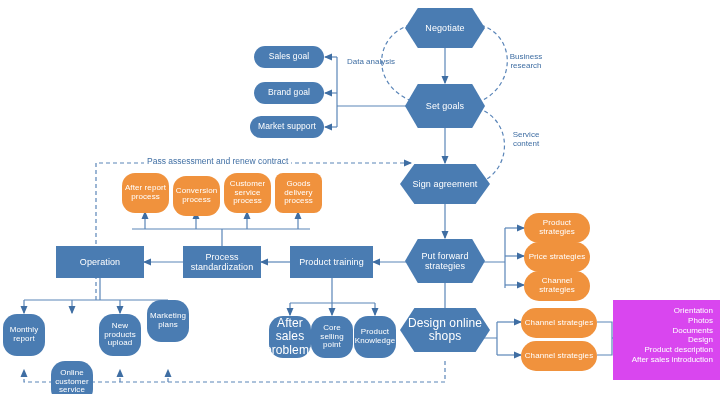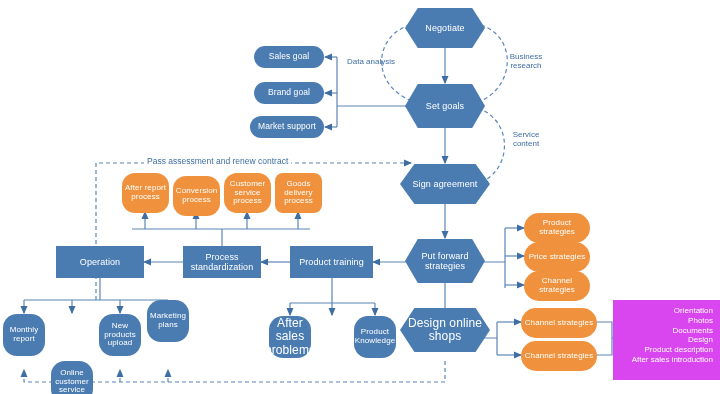"Core selling point" div.node { html: none -> <div> <span>Core selling point</span> </div> }
